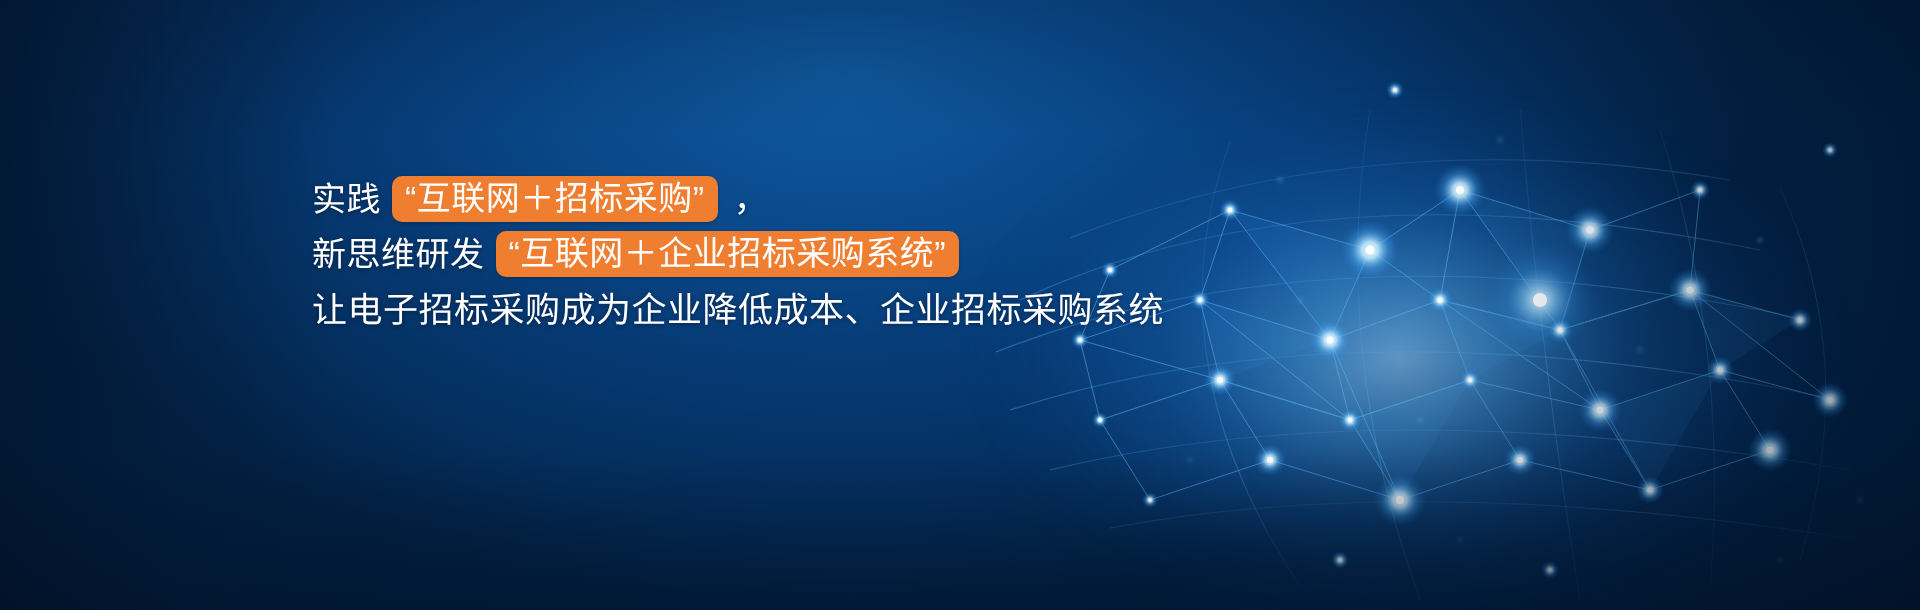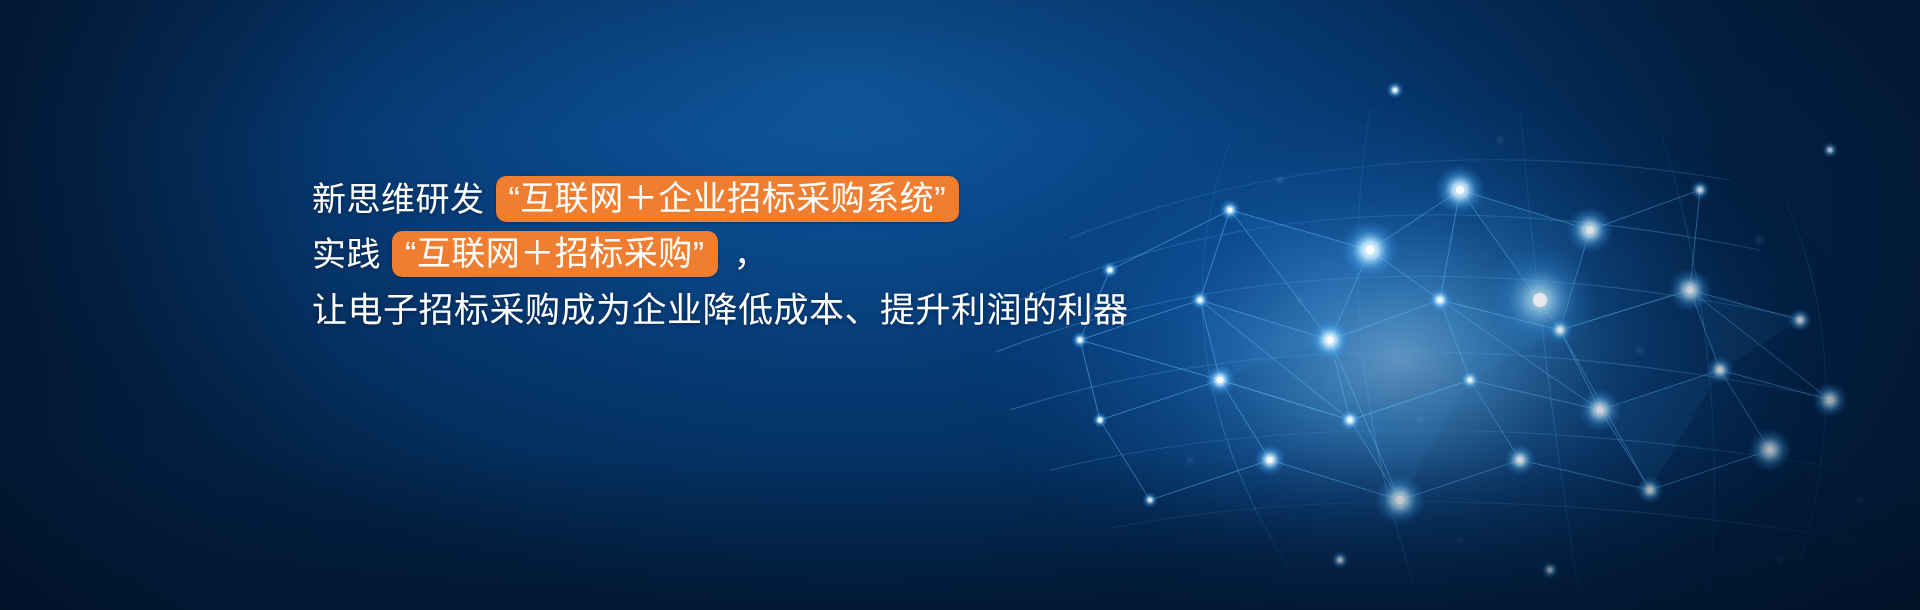"新思维研发" div.line { order: before "实践" -> after "实践" }
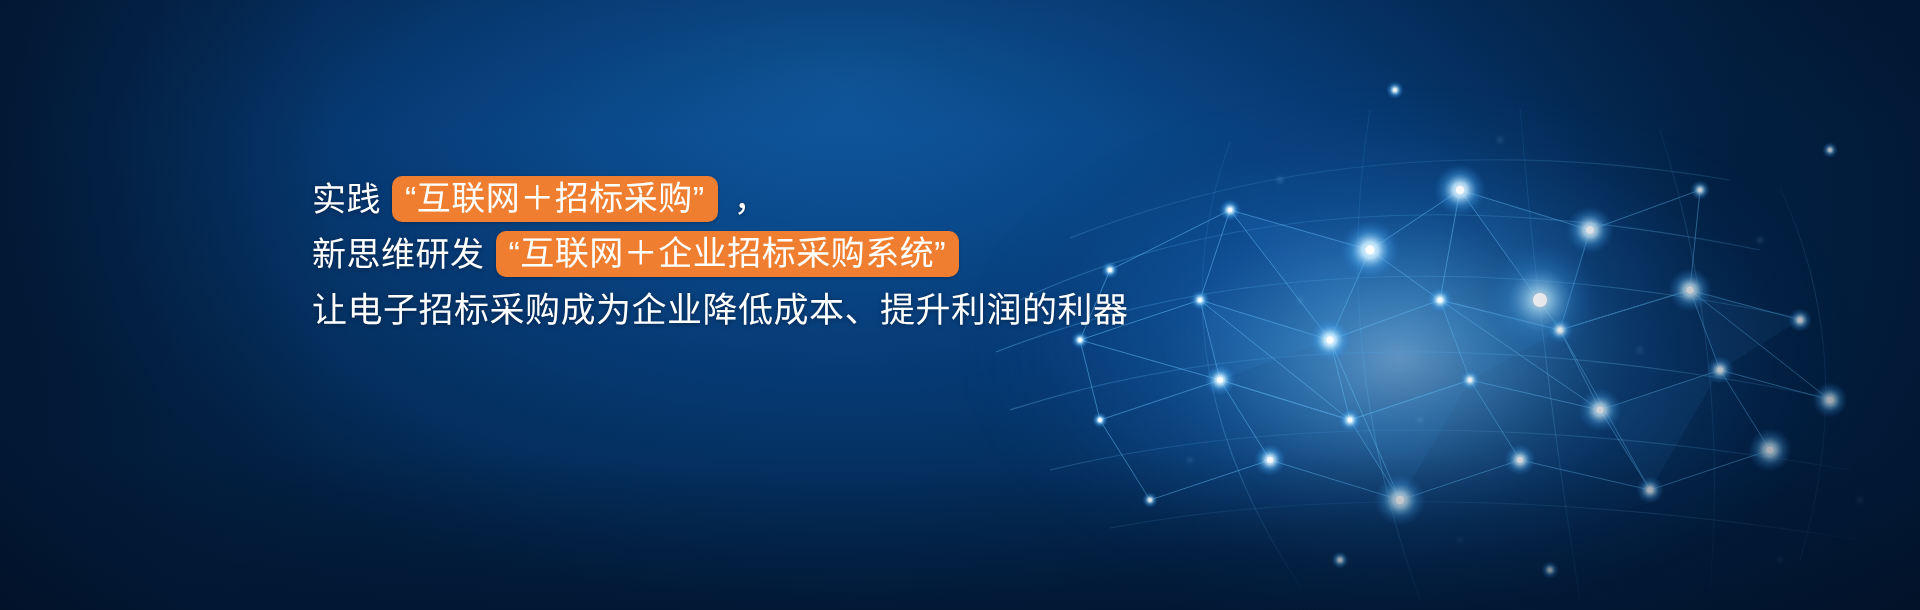"让电子招标采购成为企业降低成本、提升利润的利器" span.plain { text: 提升利润的利器 -> 企业招标采购系统 }
